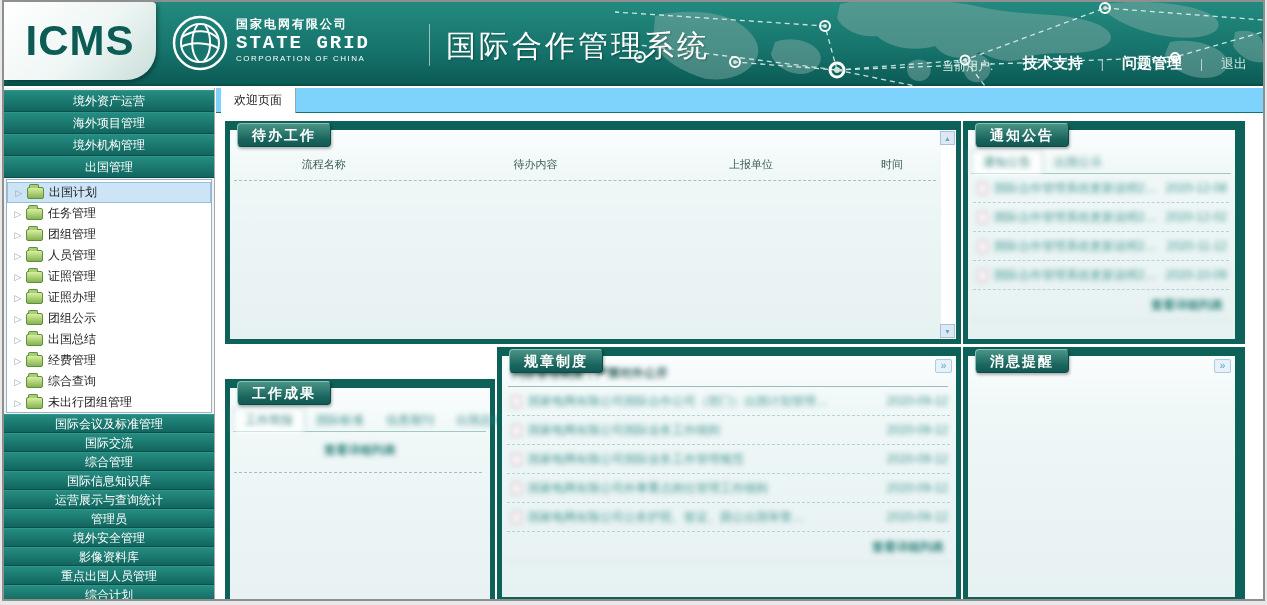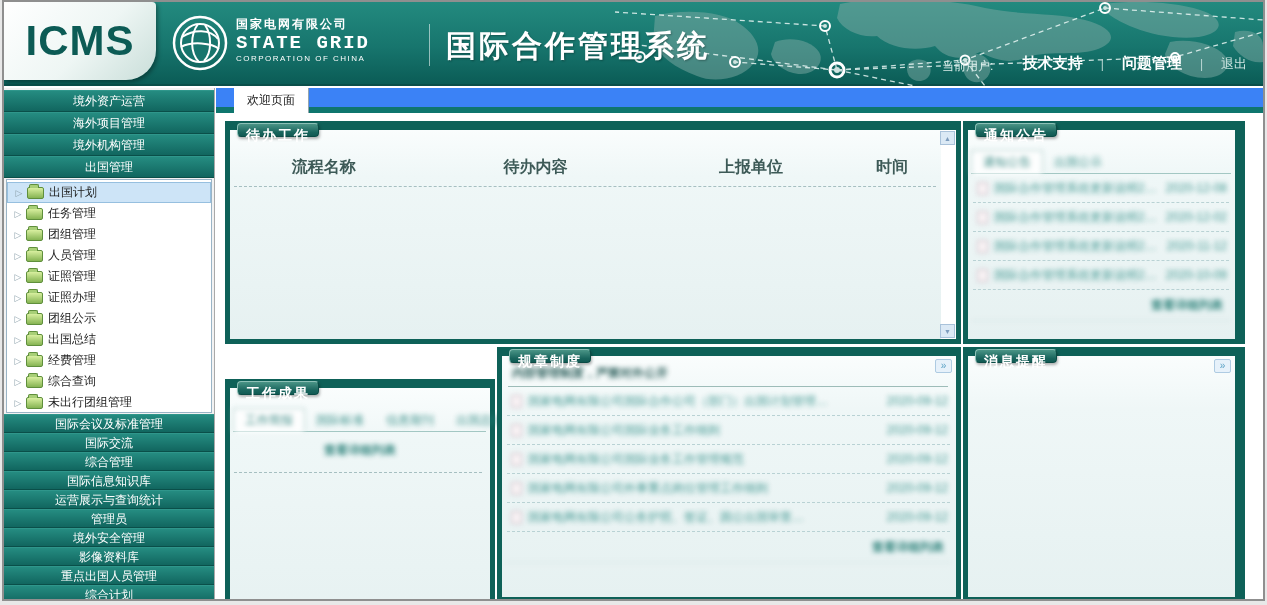"国际合作管理系统" .sys-title { font-weight: bold -> normal }
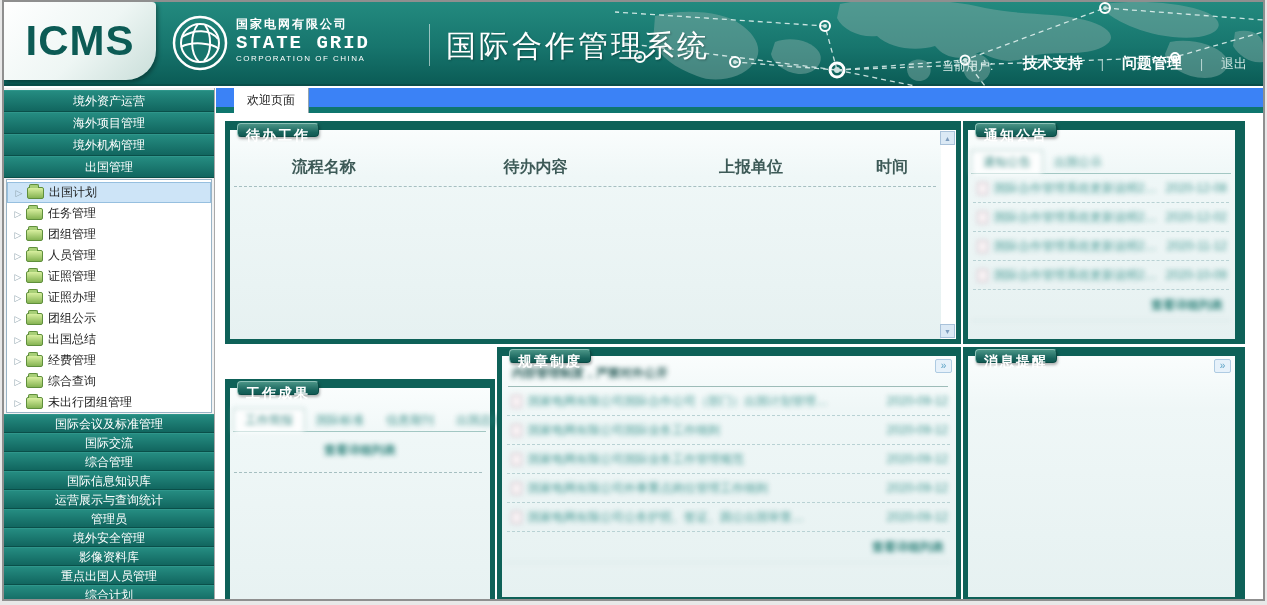"欢迎页面" .tabbar { background: #3b82f6 -> #7dd3fc; border-bottom: 6px solid #0f766e -> 1px solid #0f766e; padding-left: 18px -> 5px }
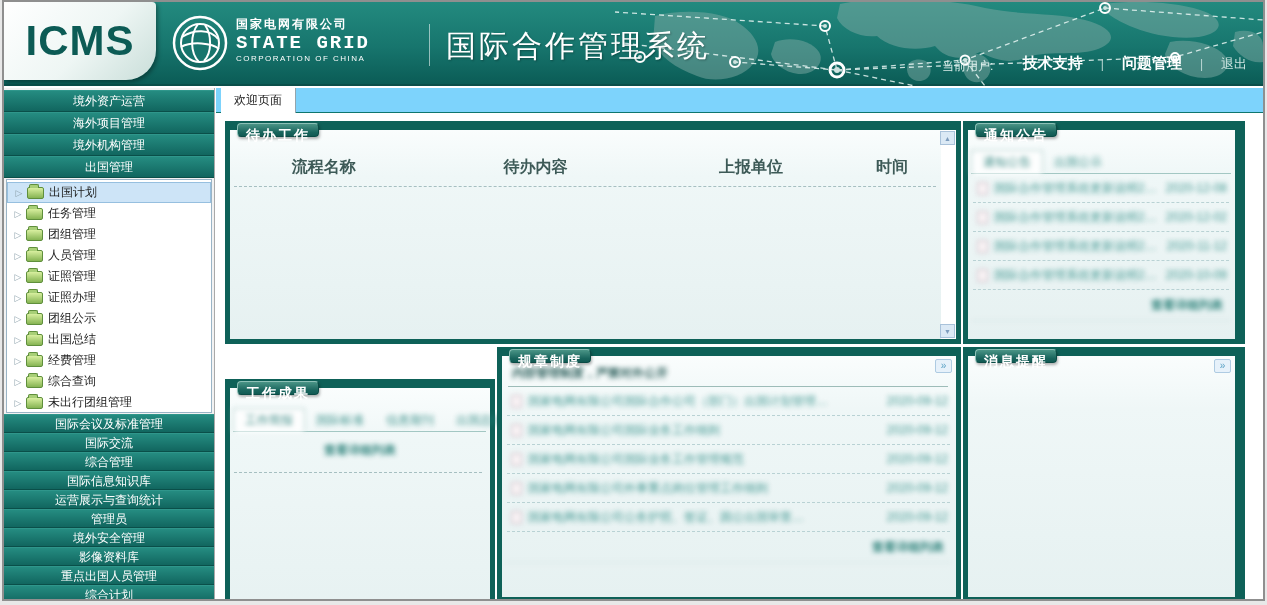"待办工作" .panel-tab { height: 14px -> 24px; padding: 0 8px -> 0 14px }
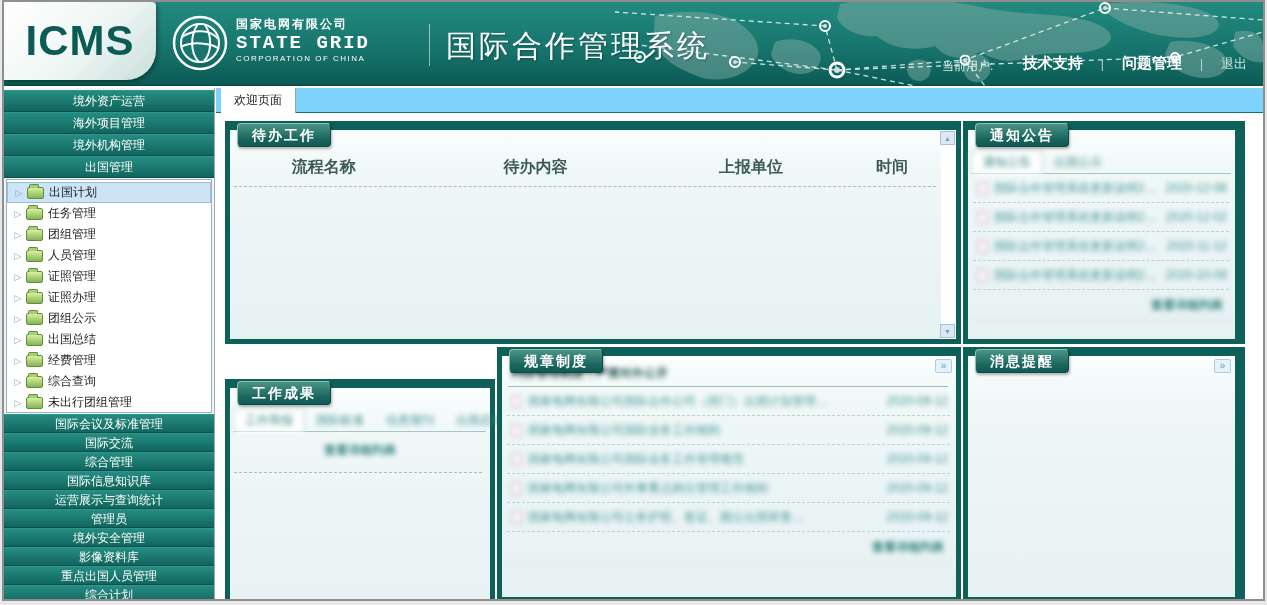"流程名称" .todo-cols { font-size: 16px -> 11px; font-weight: bold -> none }
